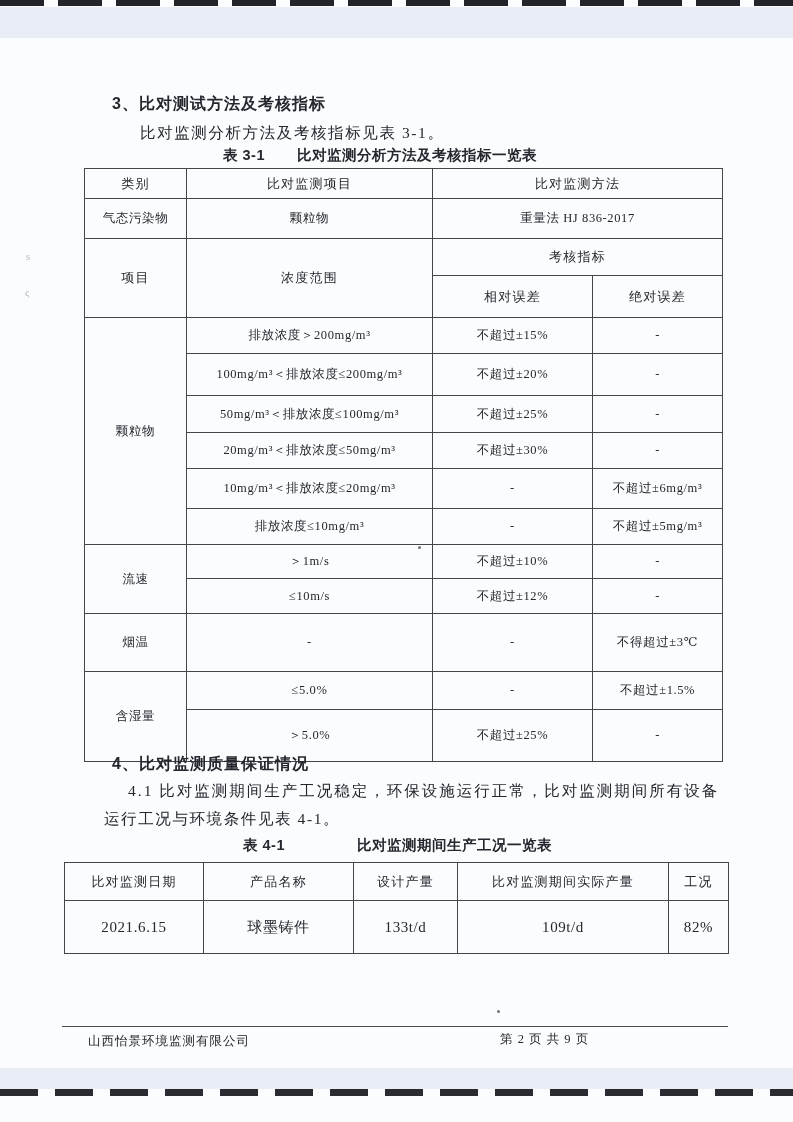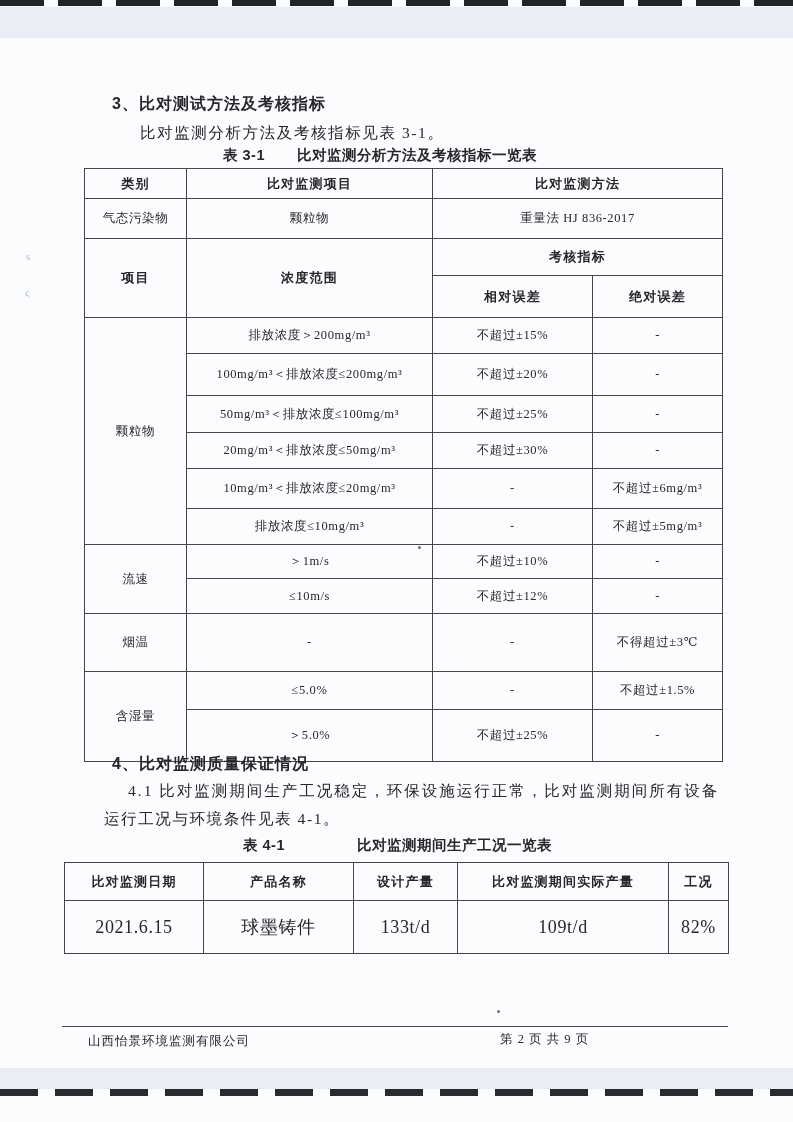"类别" td.hd { font-weight: bold -> normal }
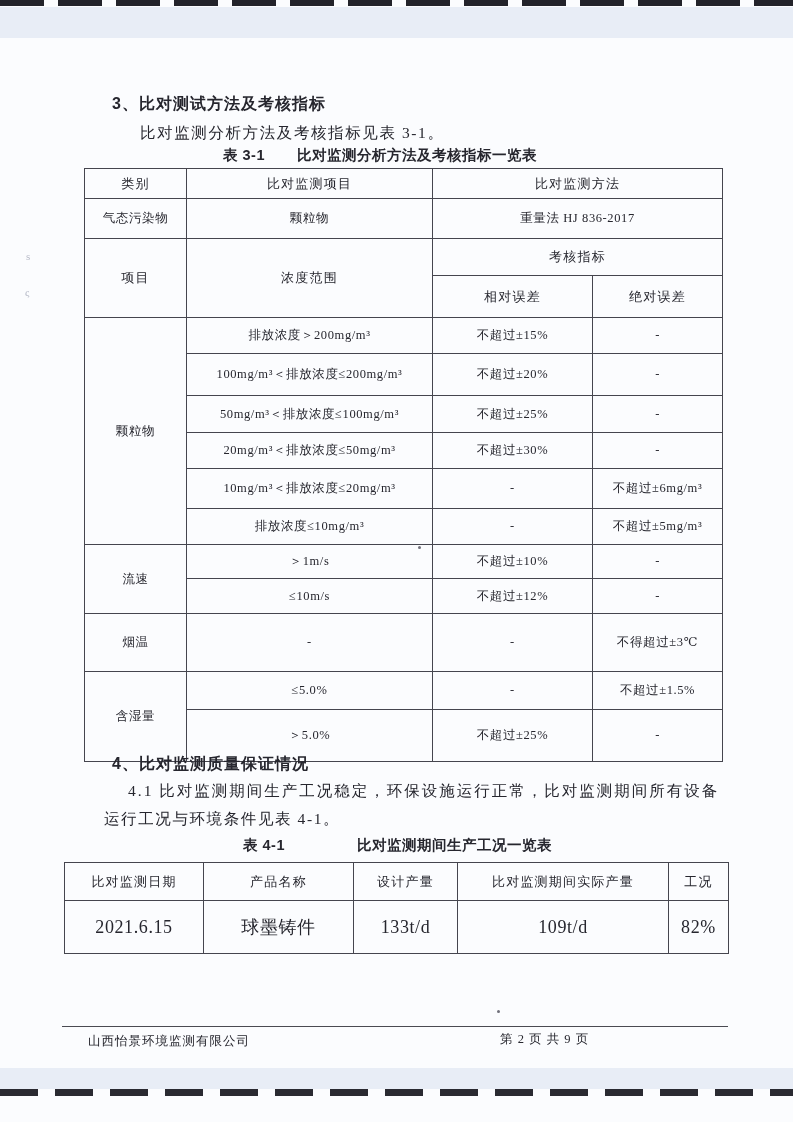"2021.6.15" .t41 td { font-size: 18px -> 15px }
